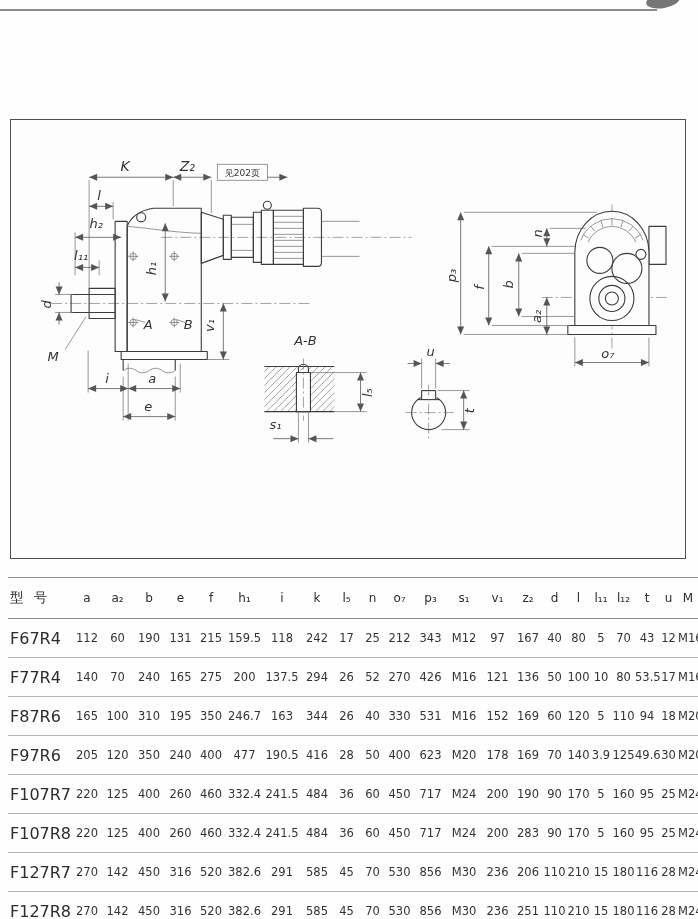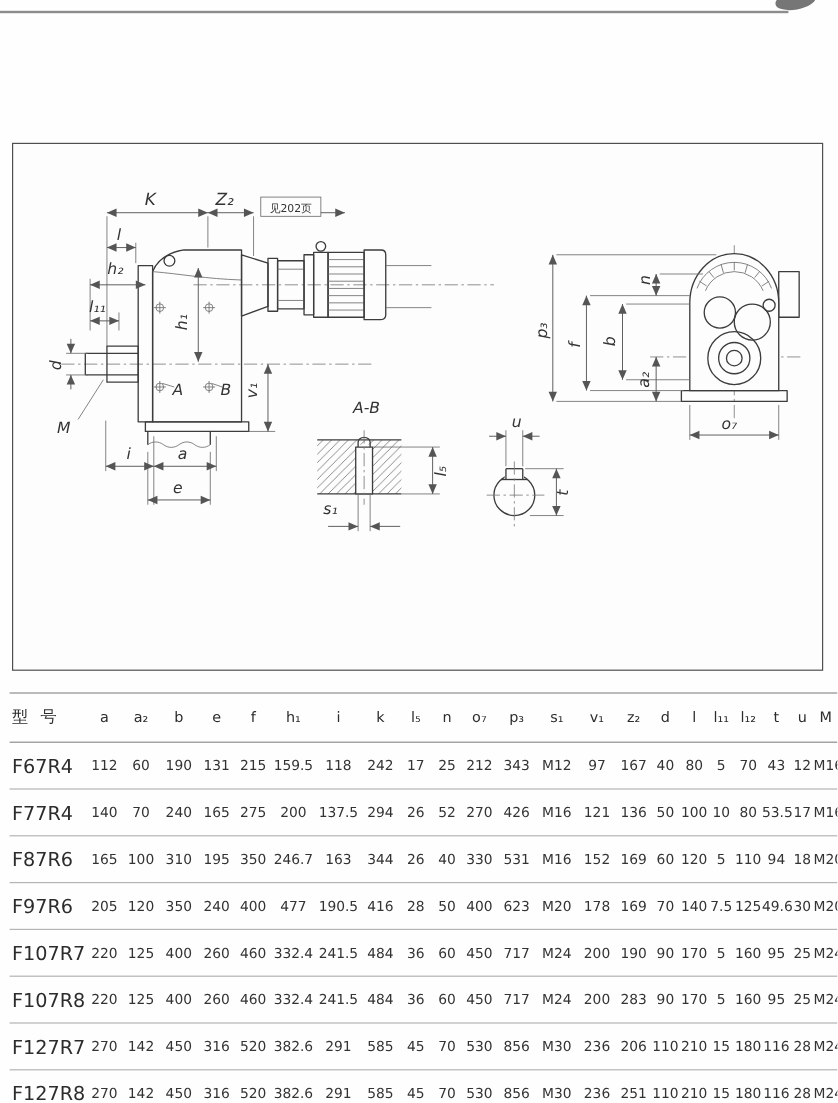"7.5" div.cell { text: 7.5 -> 3.9 }
